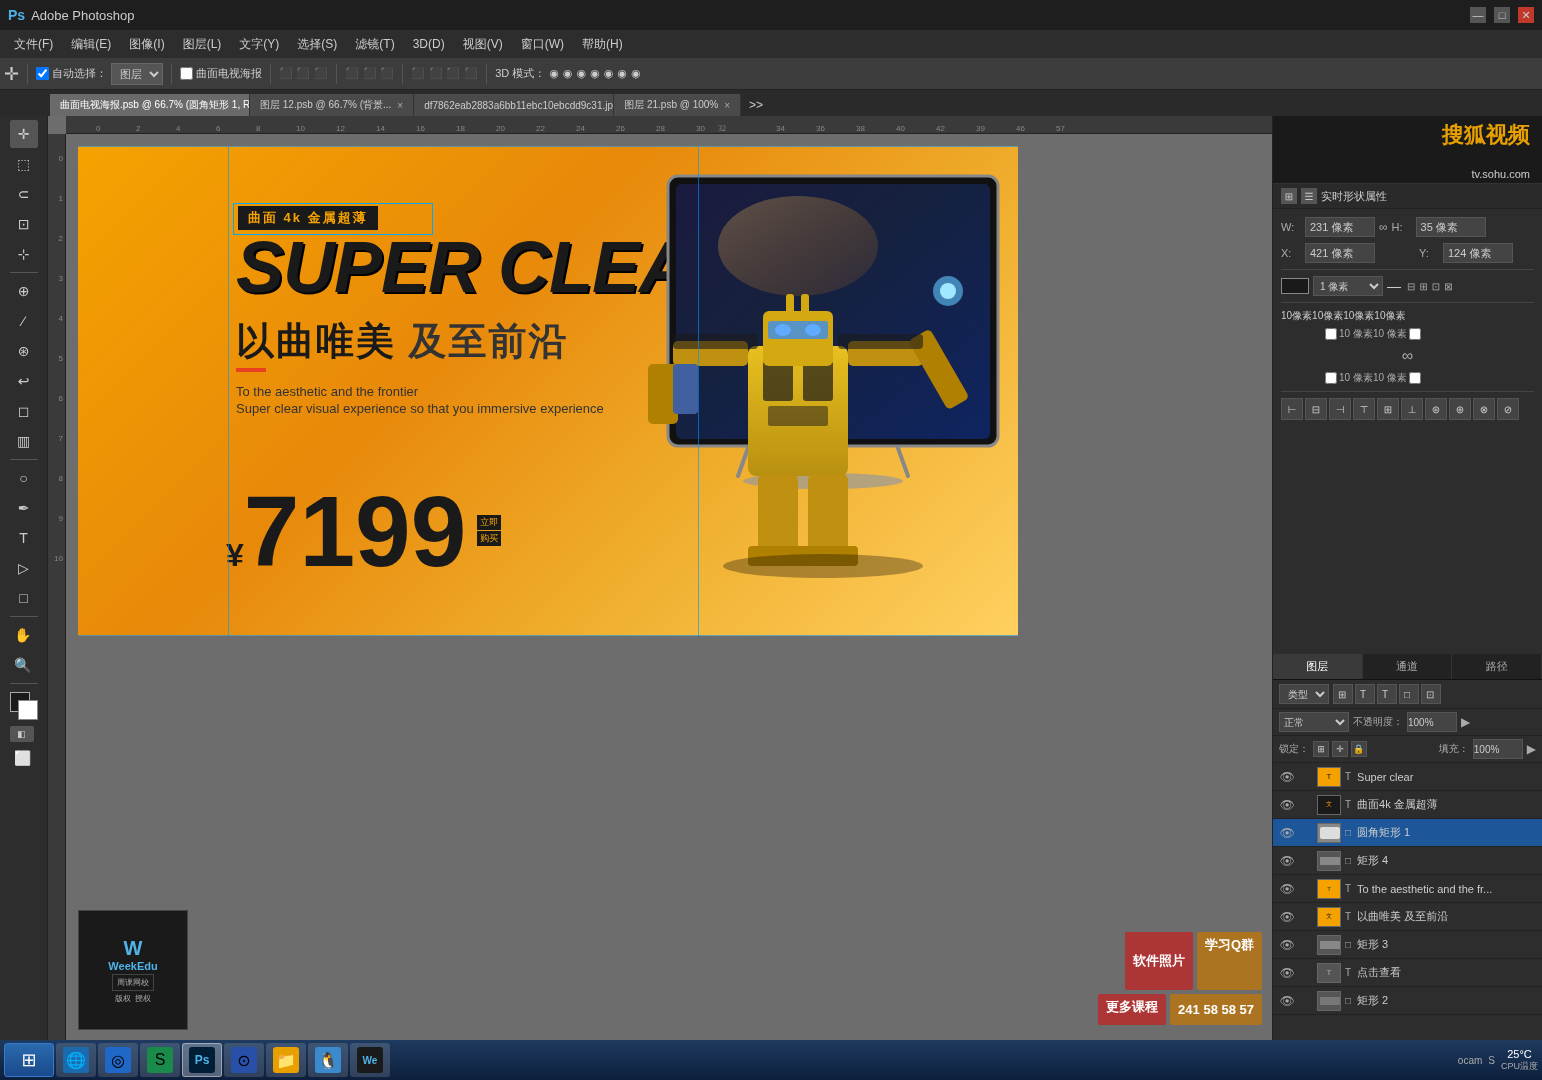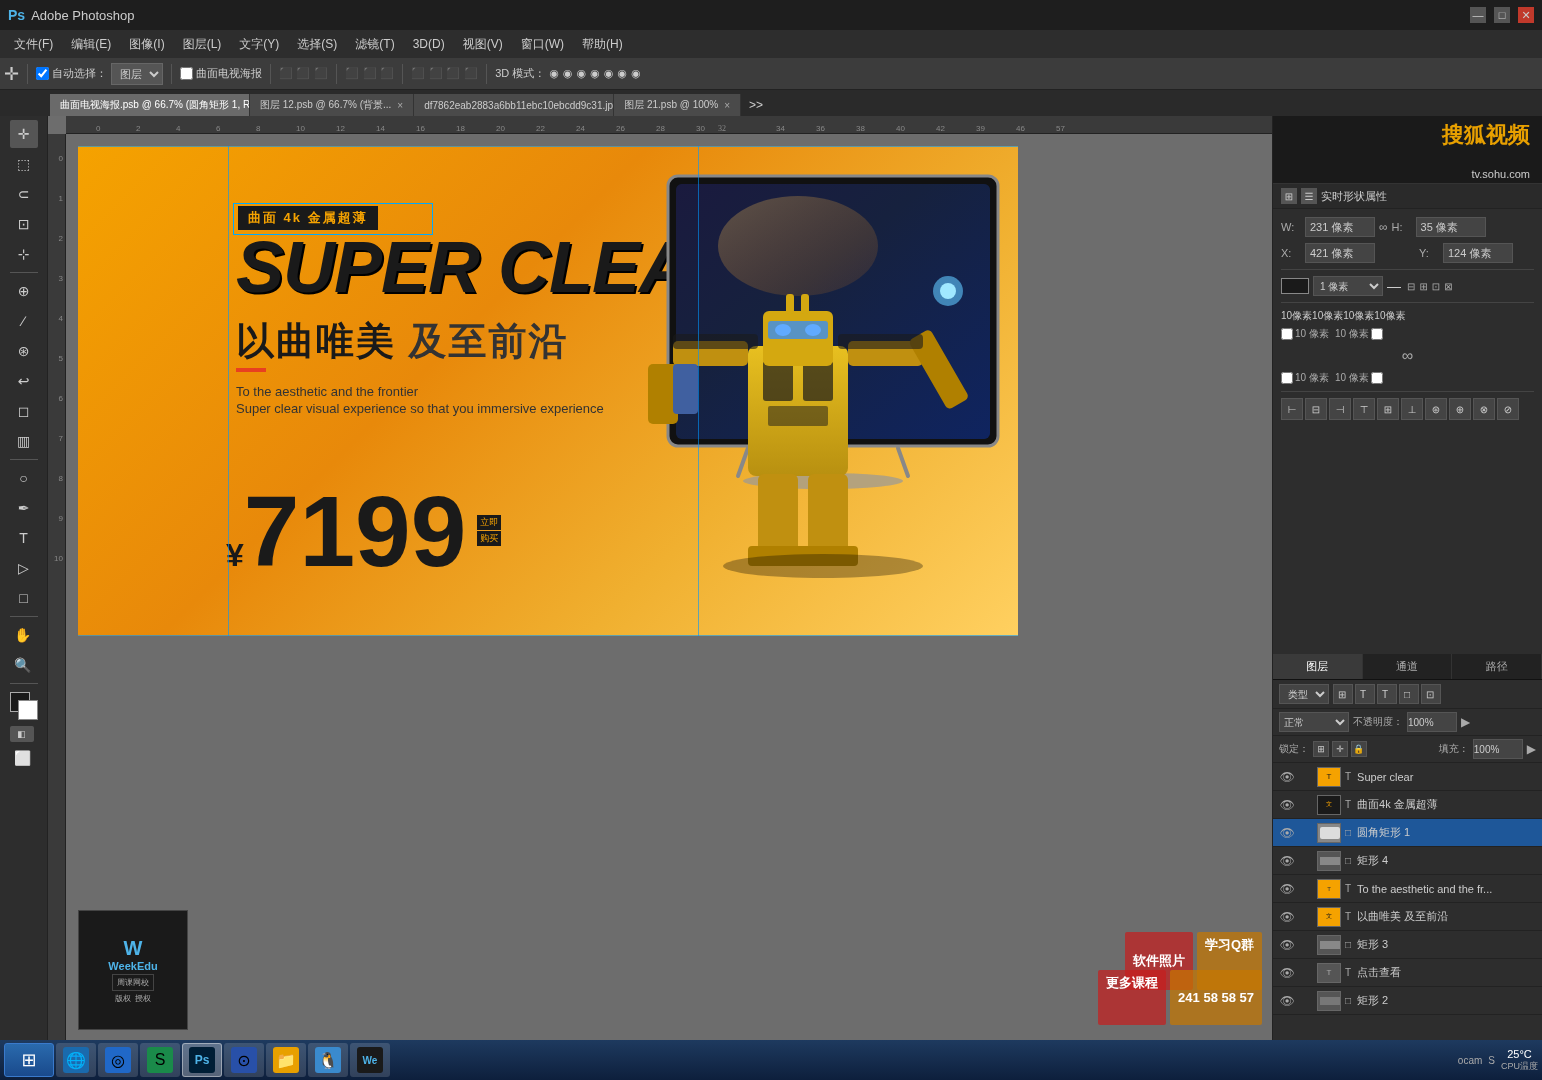"10 像素" .spacing-row { gap: 6px -> 0; margin-left: none -> 44px }
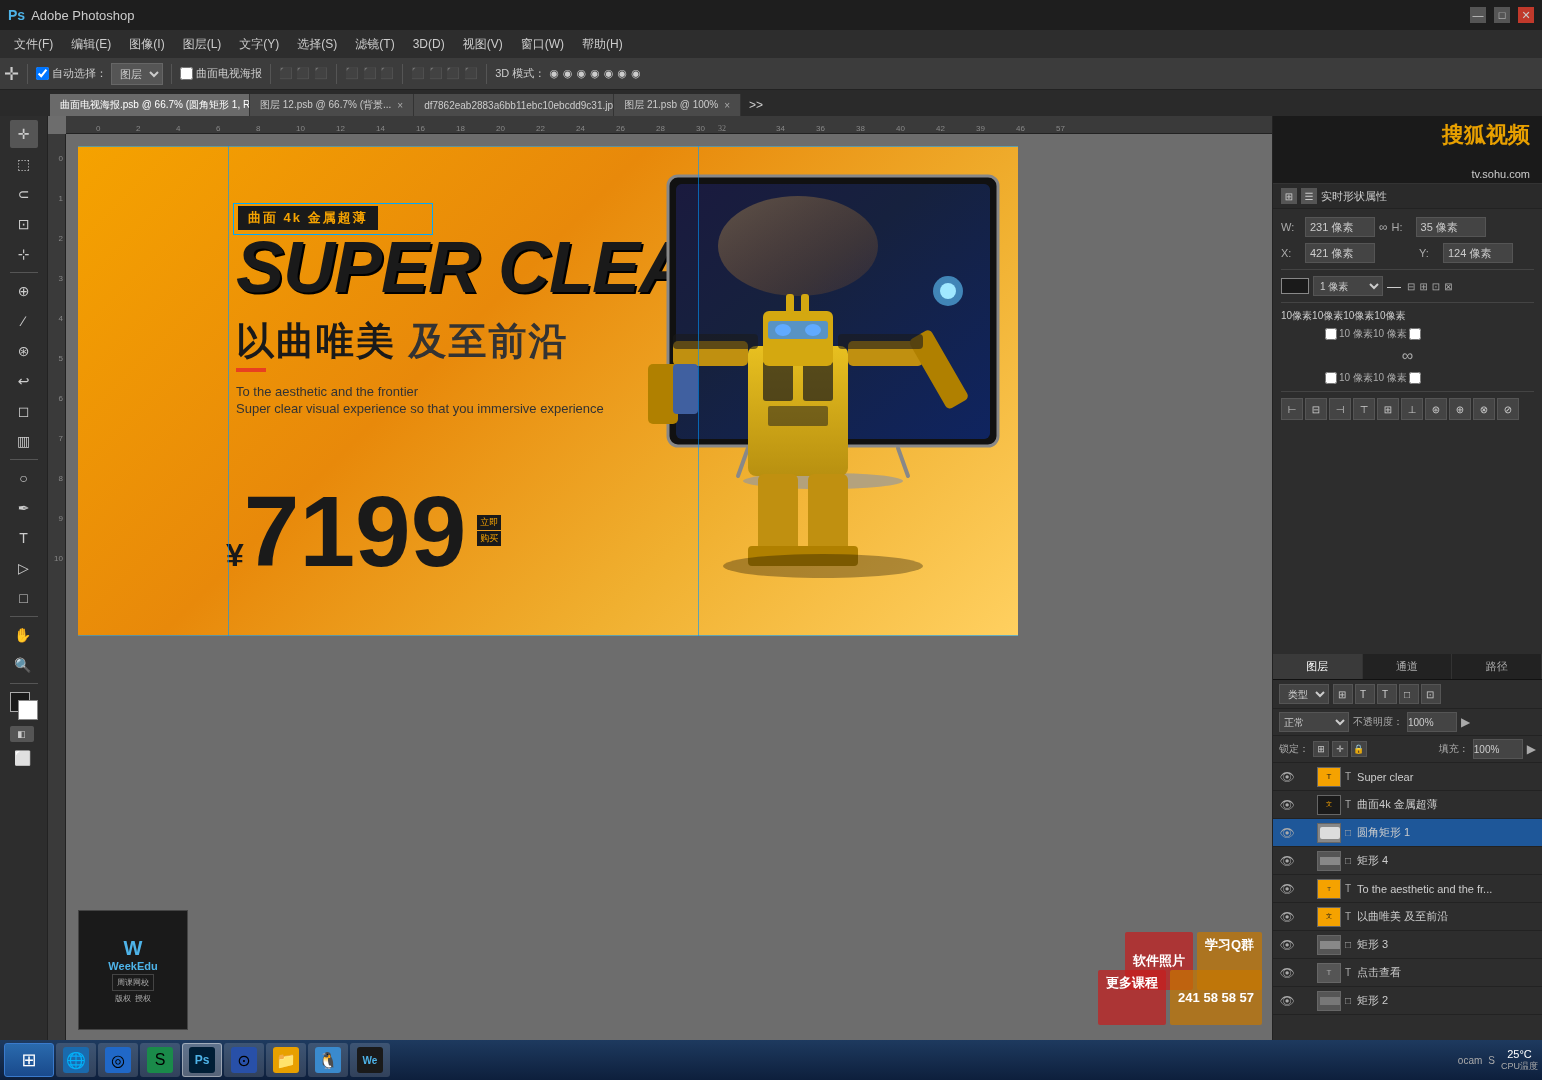"241 58 58 57" div { padding: 20px 8px -> 8px 8px }
